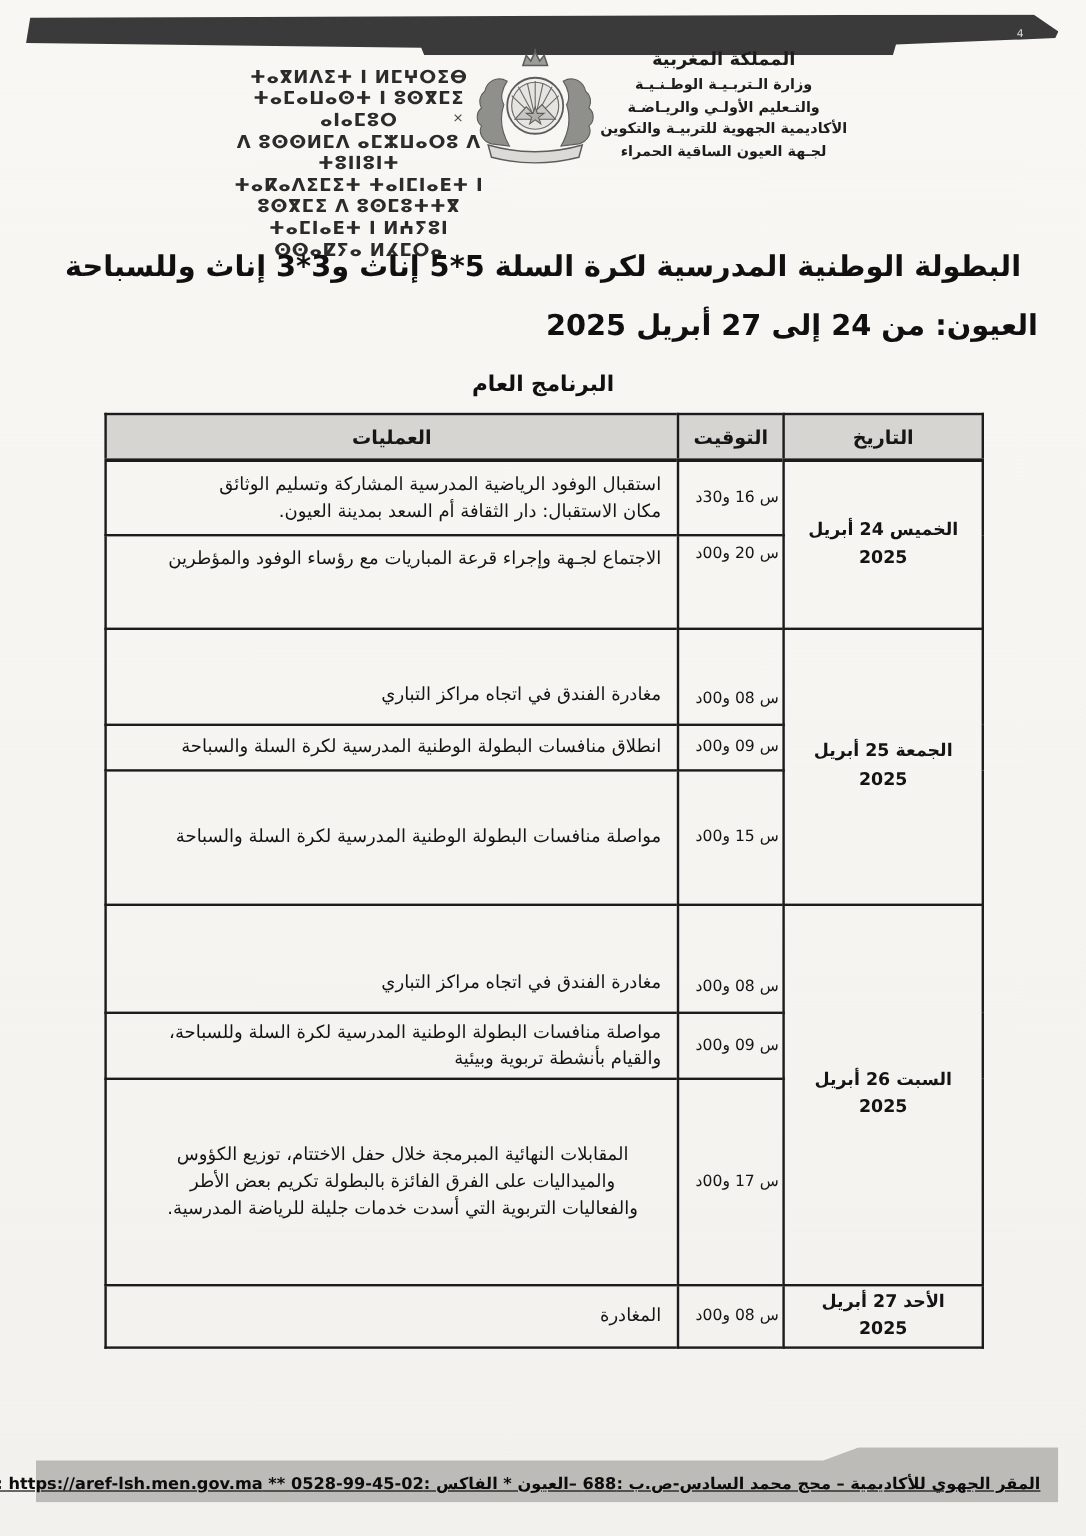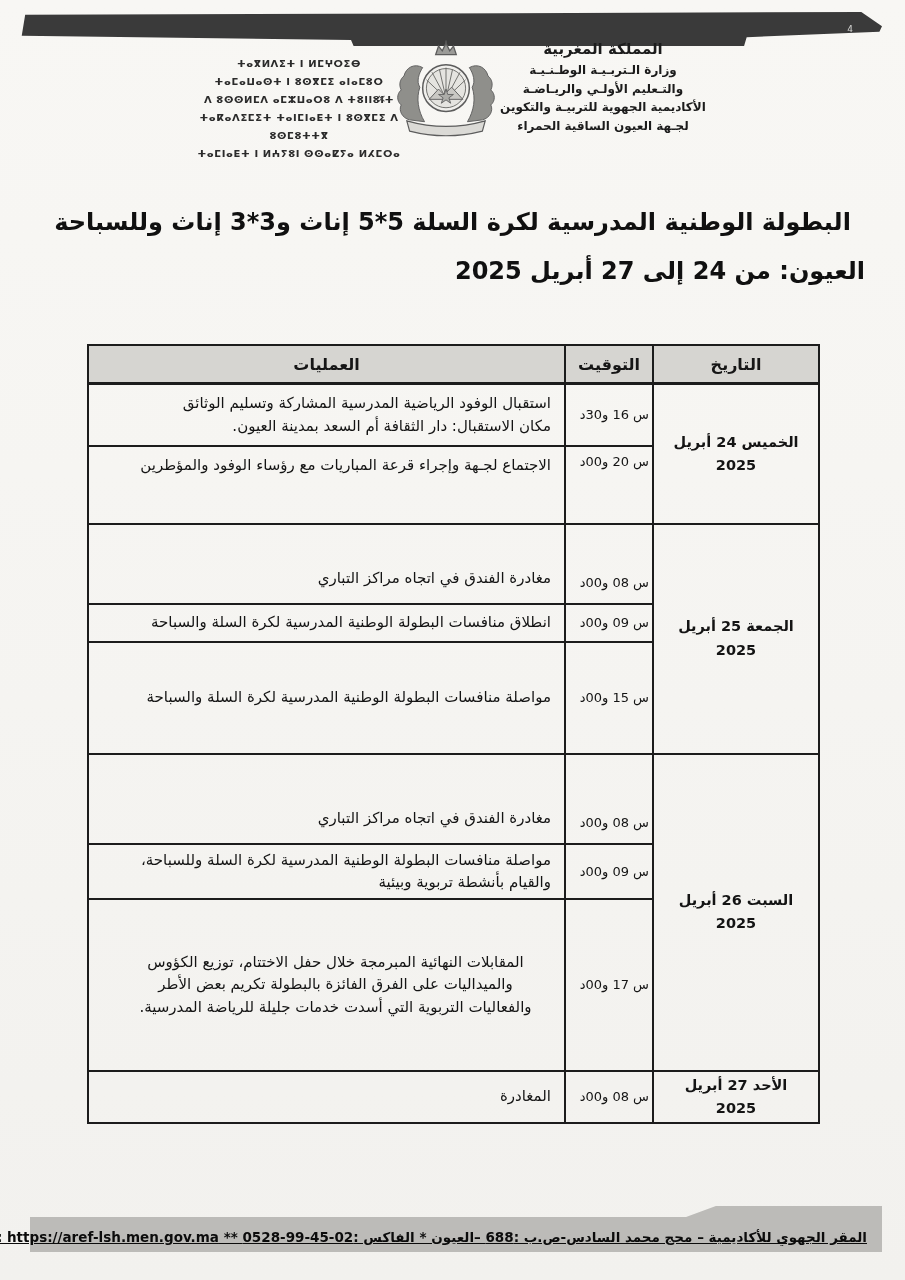"ⵜⴰⴳⵍⴷⵉⵜ ⵏ ⵍⵎⵖⵔⵉⴱ" .tifinagh { font-size: 10px -> 15px }
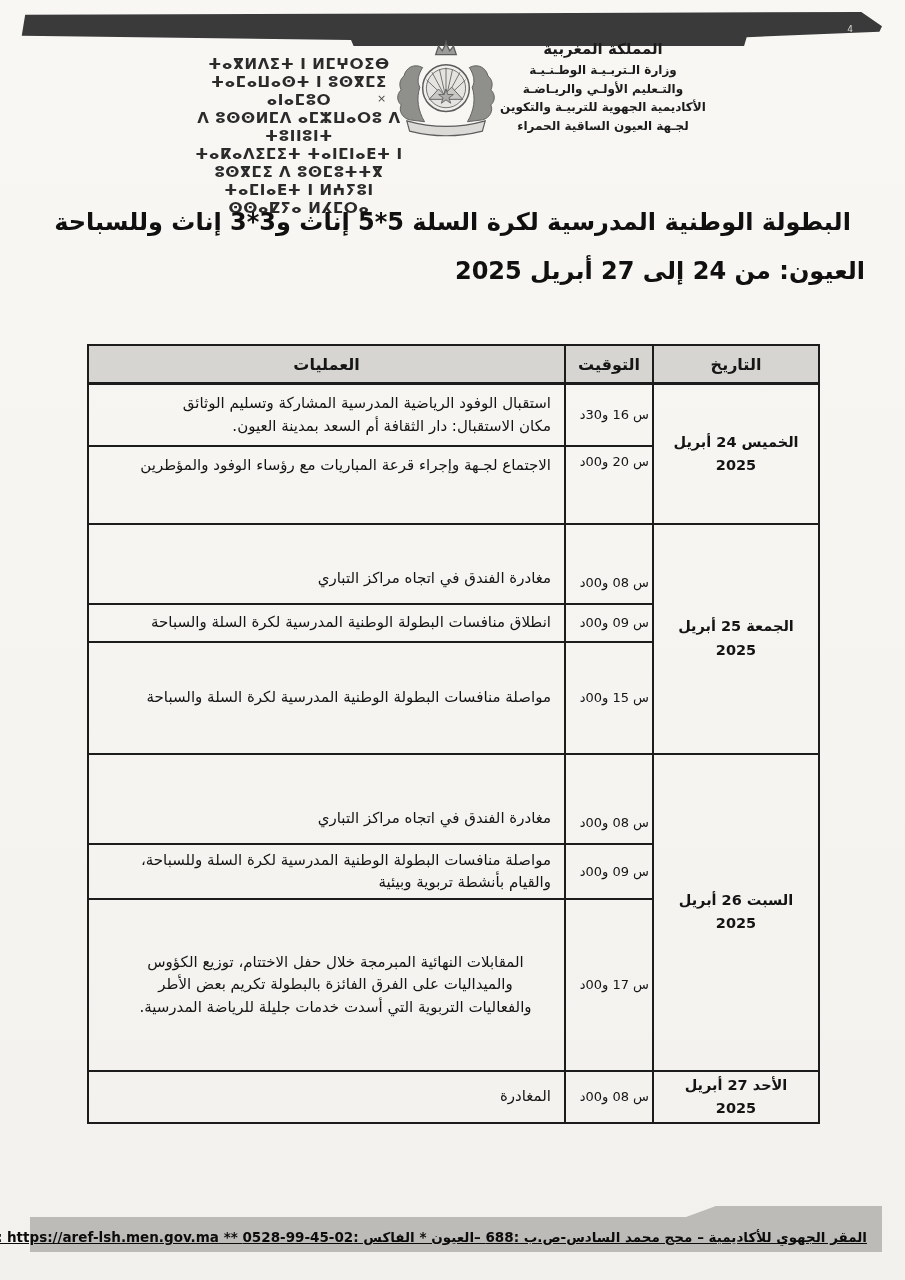"البرنامج العام" div.program-heading { html: none -> <div>البرنامج العام</div> }
